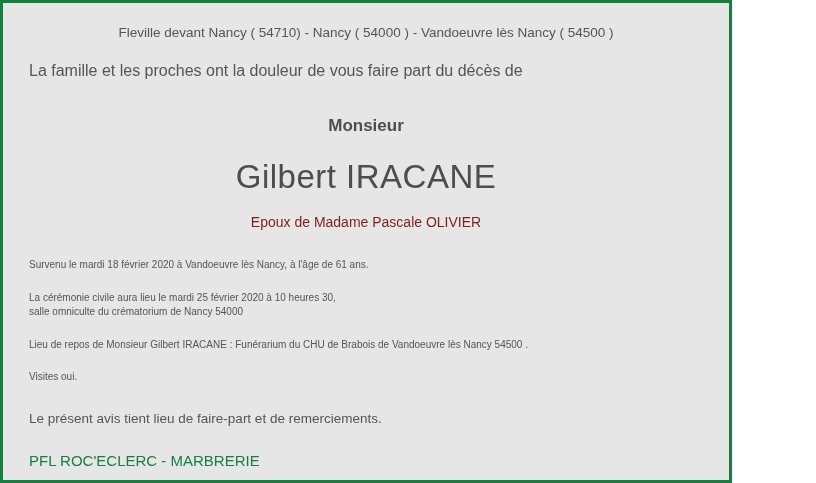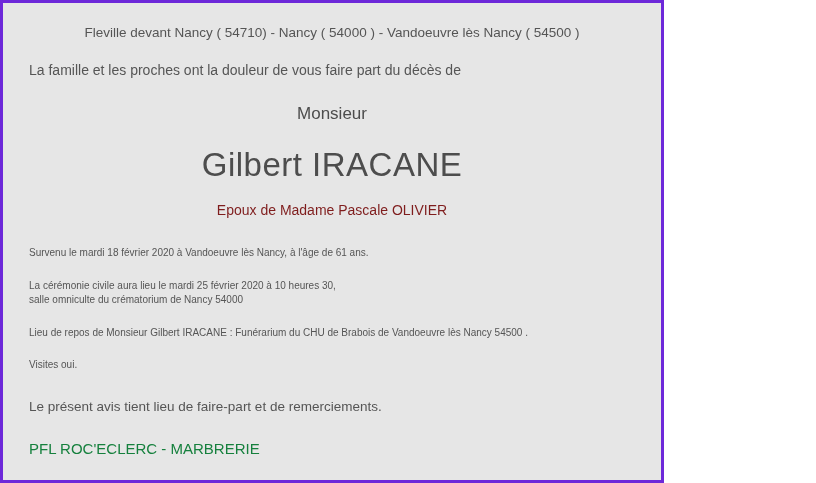"Fleville devant Nancy ( 54710)" .notice { border: 3px solid #6d28d9 -> 3px solid #15803d; width: 664px -> 732px }
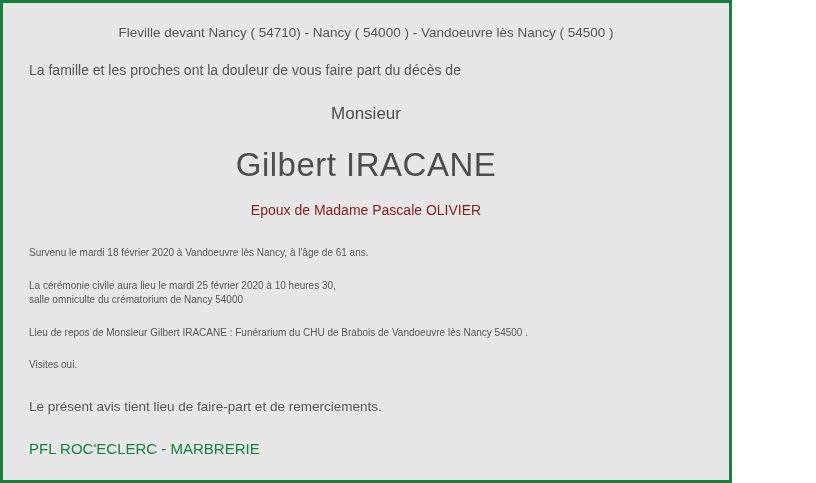"La famille et les proches" .intro { font-size: 14px -> 16px; margin-bottom: 26px -> 36px }
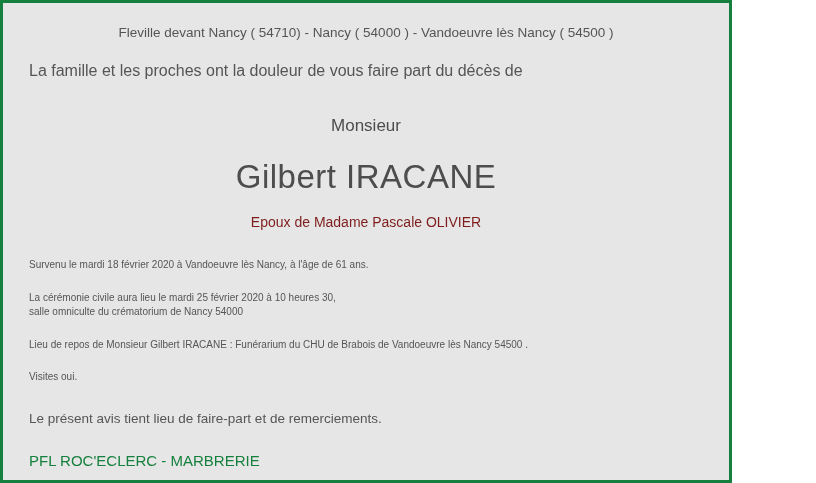"Monsieur" .title-monsieur { font-weight: normal -> bold }
